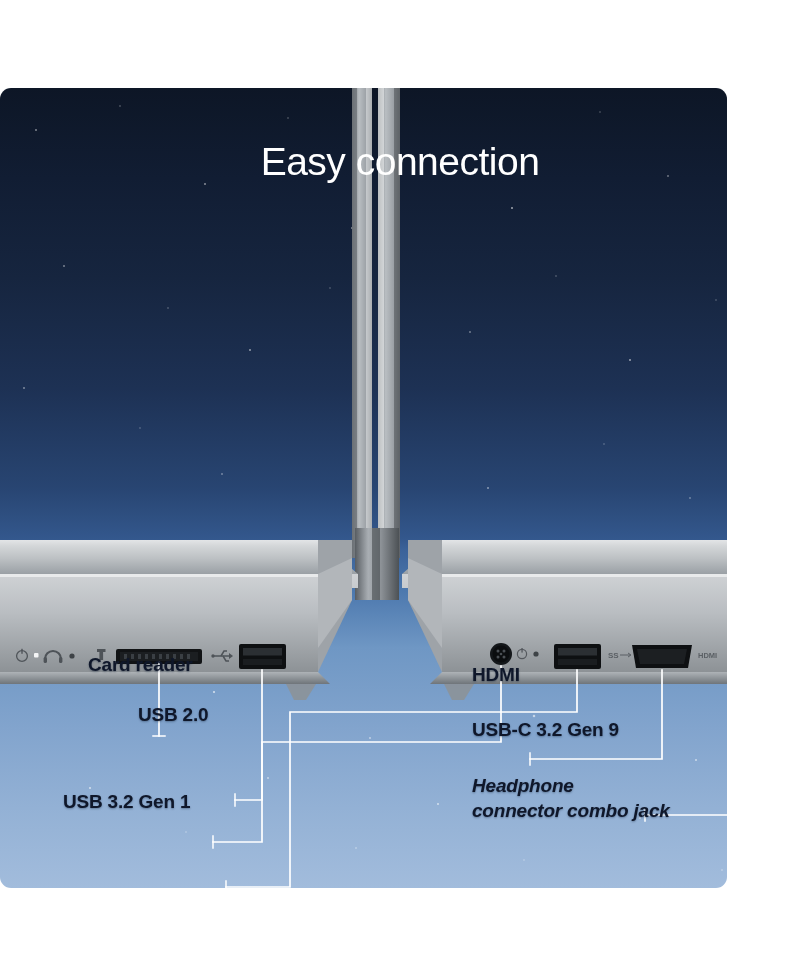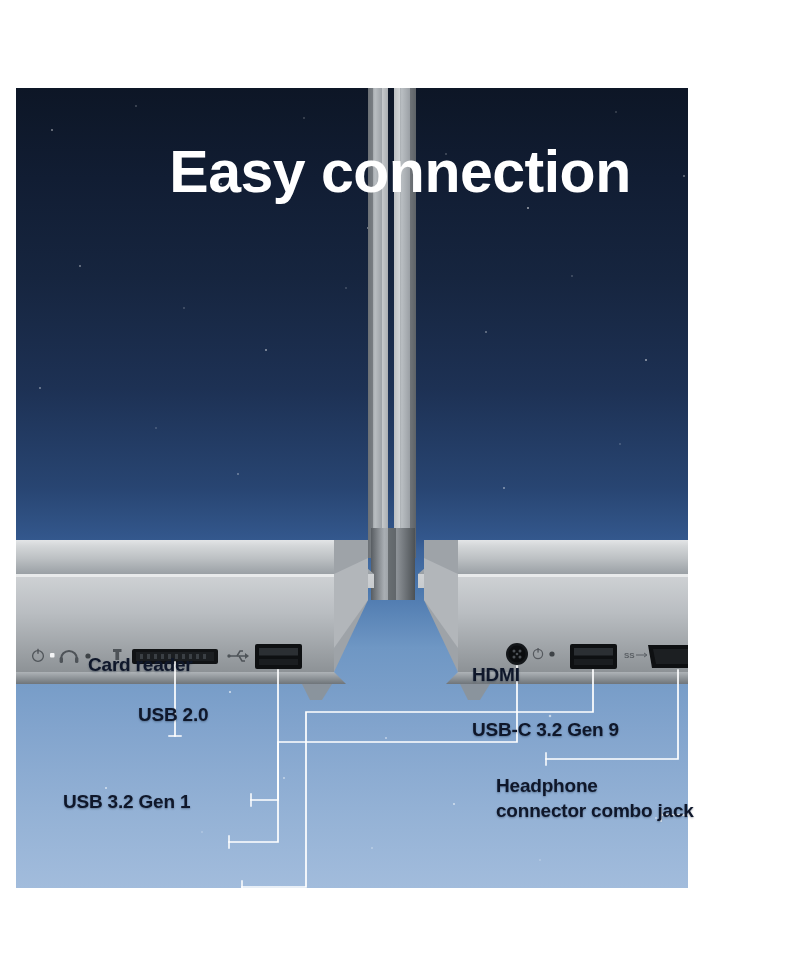"Easy connection" #title { font-size: 59px -> 39px; font-weight: 700 -> 400 }
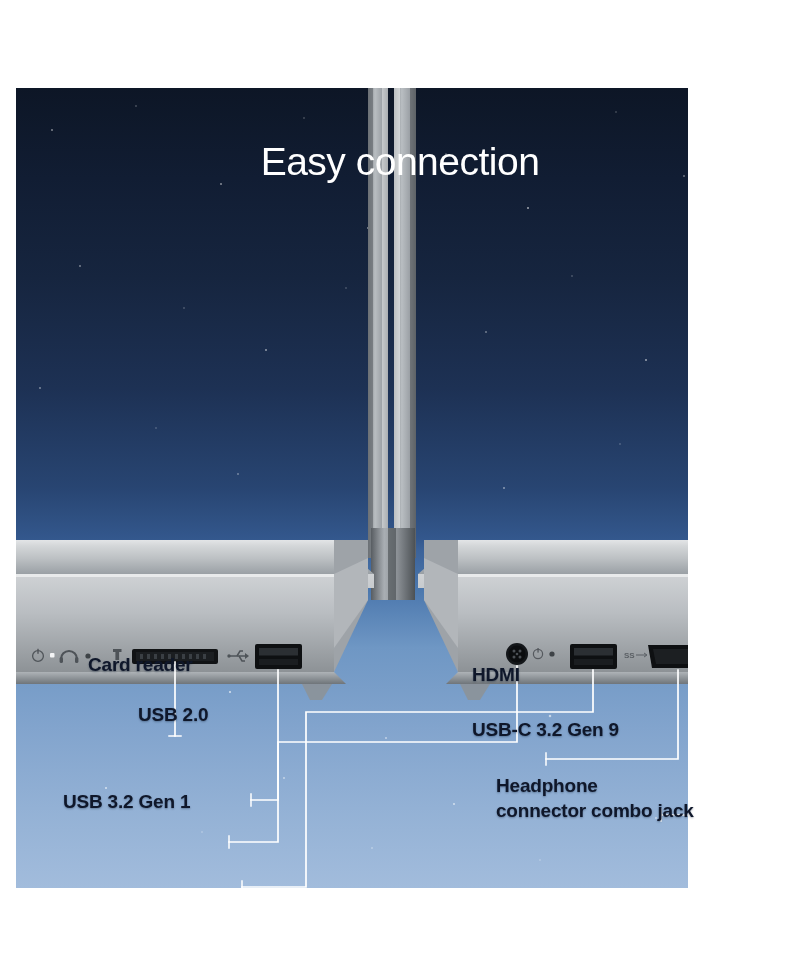"SS" #photo { border-radius: none -> 11px; left: 16px -> 0; width: 672px -> 727px }
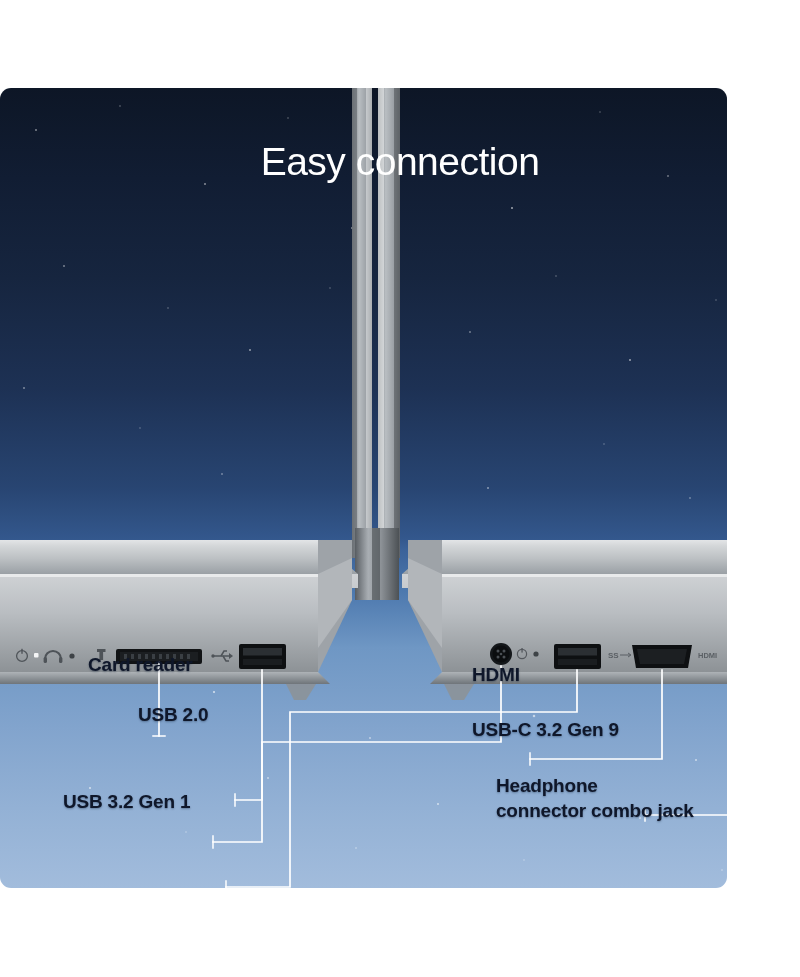"Headphone" div.lbl { font-style: none -> italic; left: 496px -> 472px }
